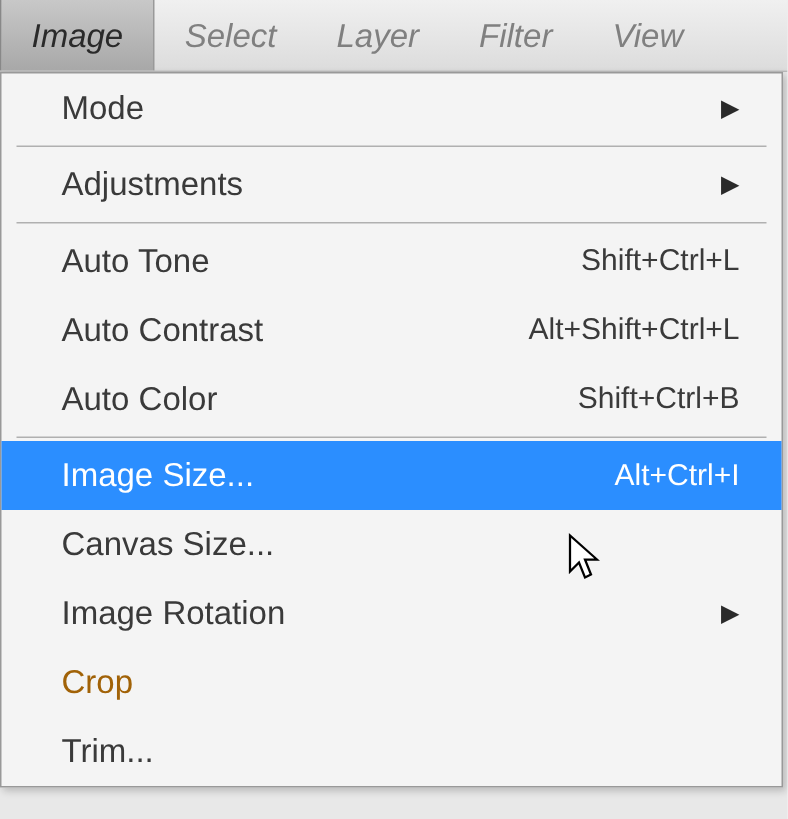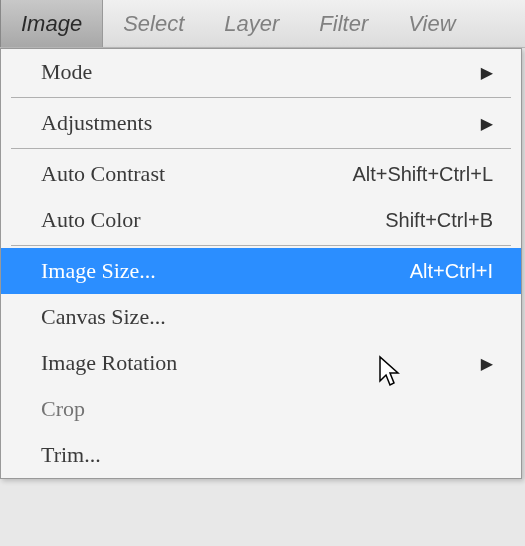"Mode" .menu-label { font-family: Liberation Serif, serif -> none }
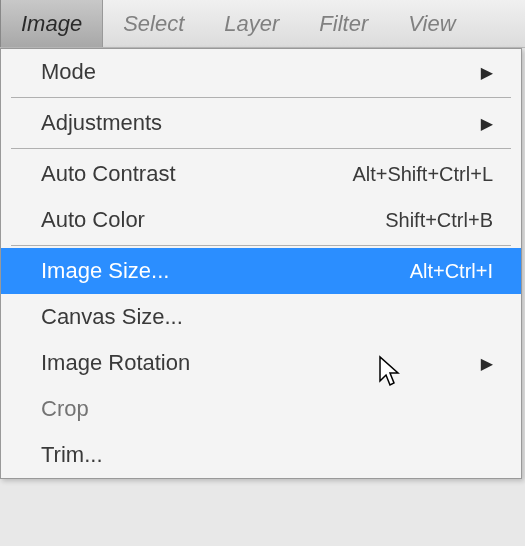"Auto Tone" div.menu-row { html: none -> <div> <span>Auto Tone</span> <span>Shift+Ctrl+L</span> </div> }
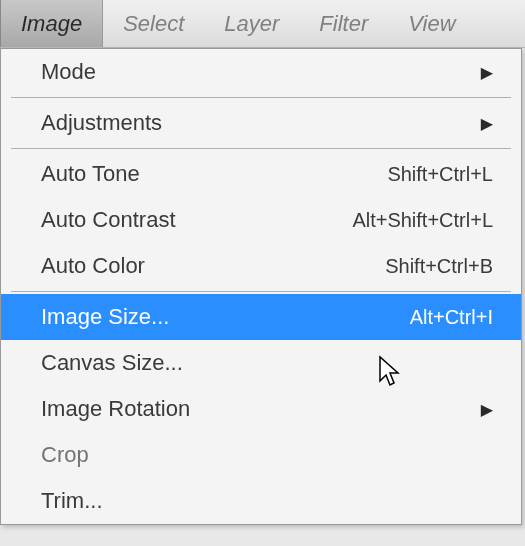"Crop" .menu-row.disabled { color: #737373 -> #a16207 }
